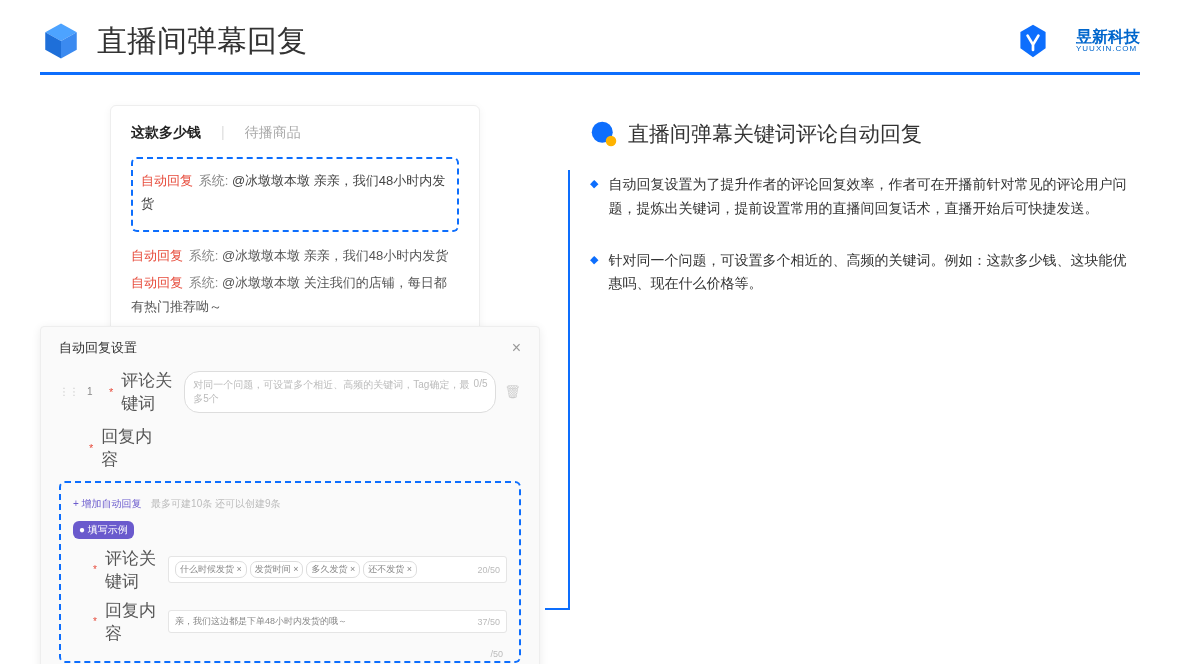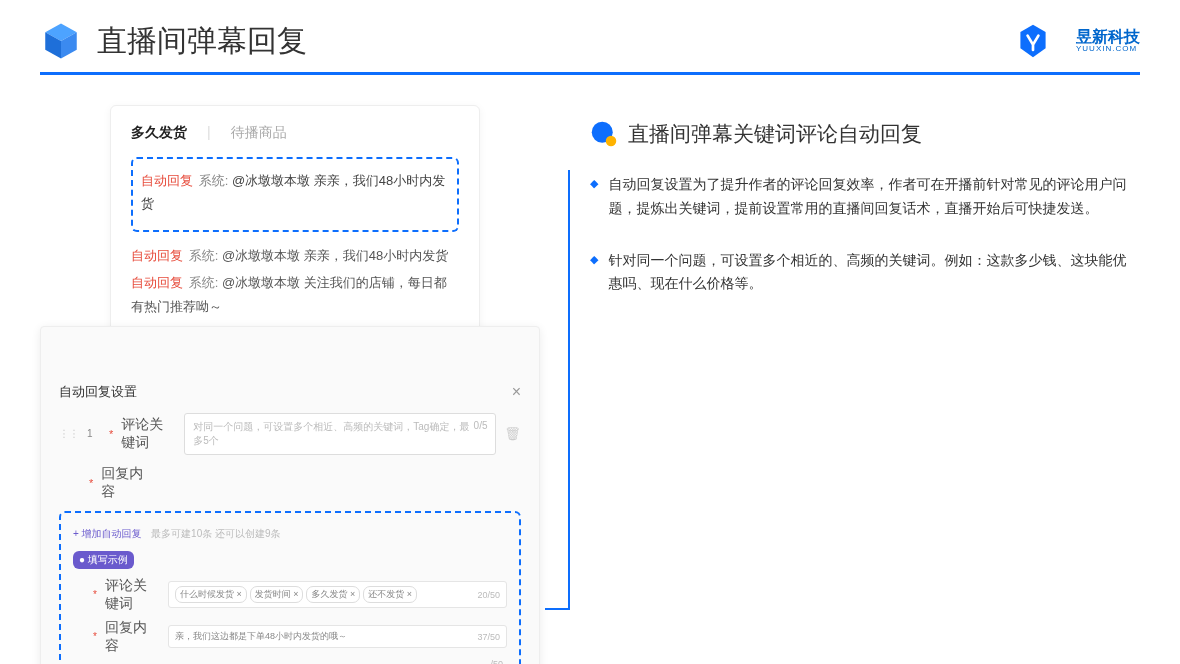"多久发货" span.tab-active { text: 多久发货 -> 这款多少钱 }
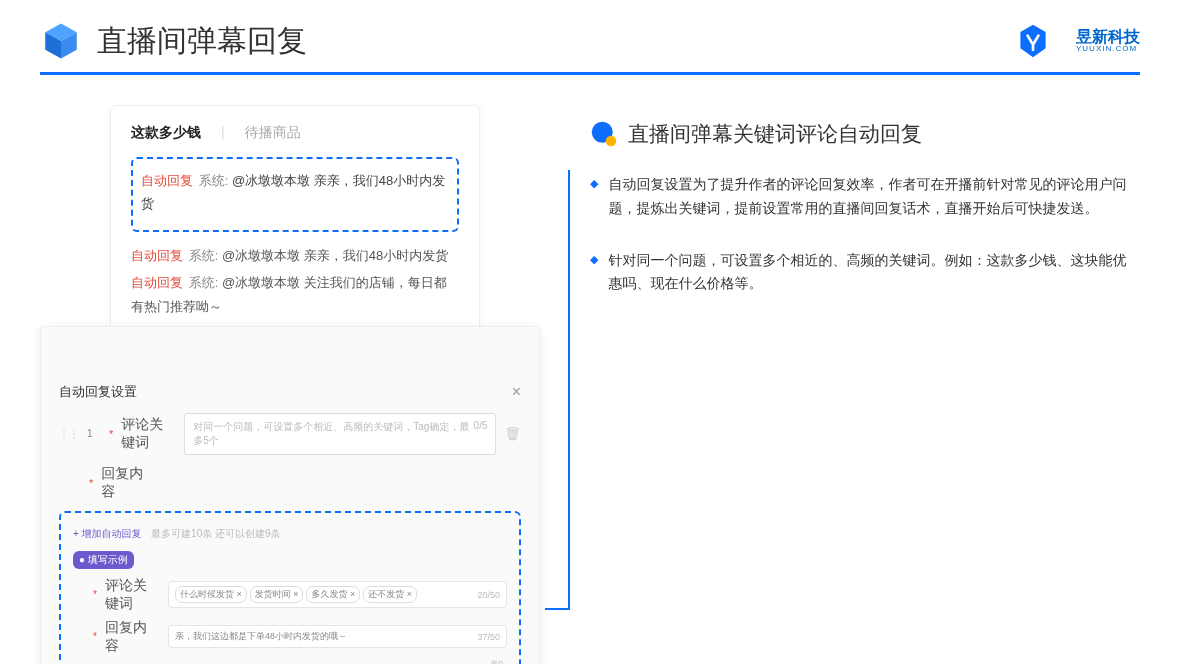"自动回复设置" .settings-title { margin-top: 44px -> none }
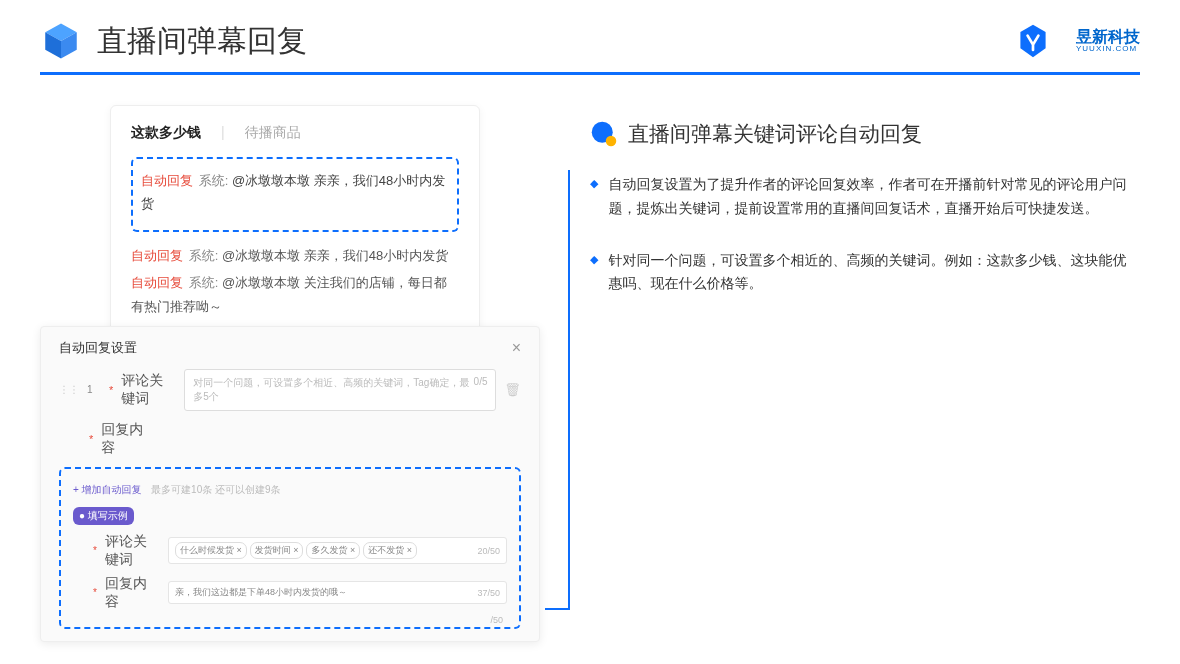"评论关键词" .field-label { font-size: 14px -> 17px }
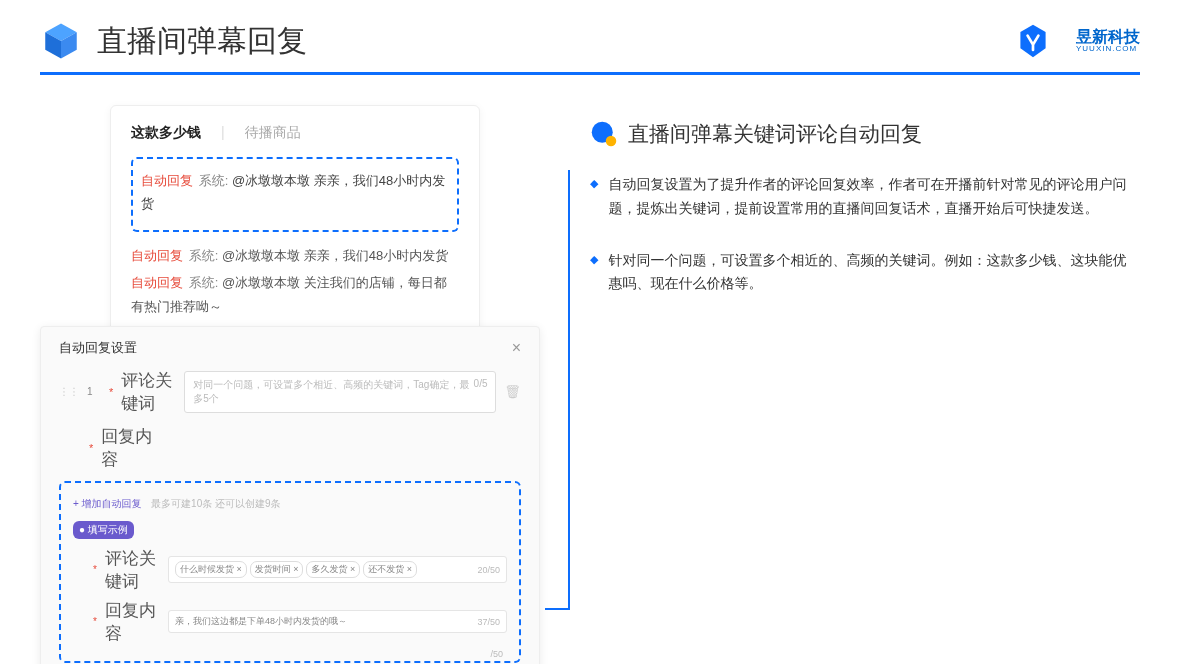"对同一个问题，可设置多个相近、高频的关键词，Tag确定，最多5个" .text-input { border-radius: 3px -> 15px }
